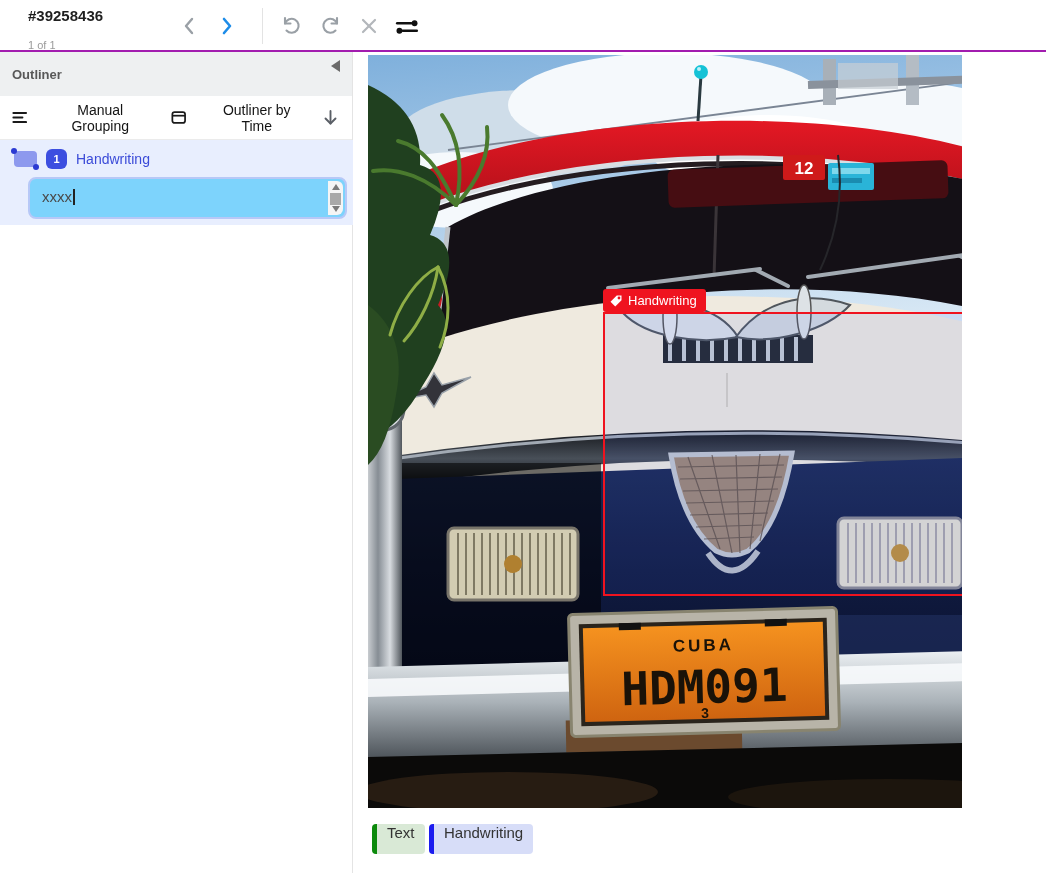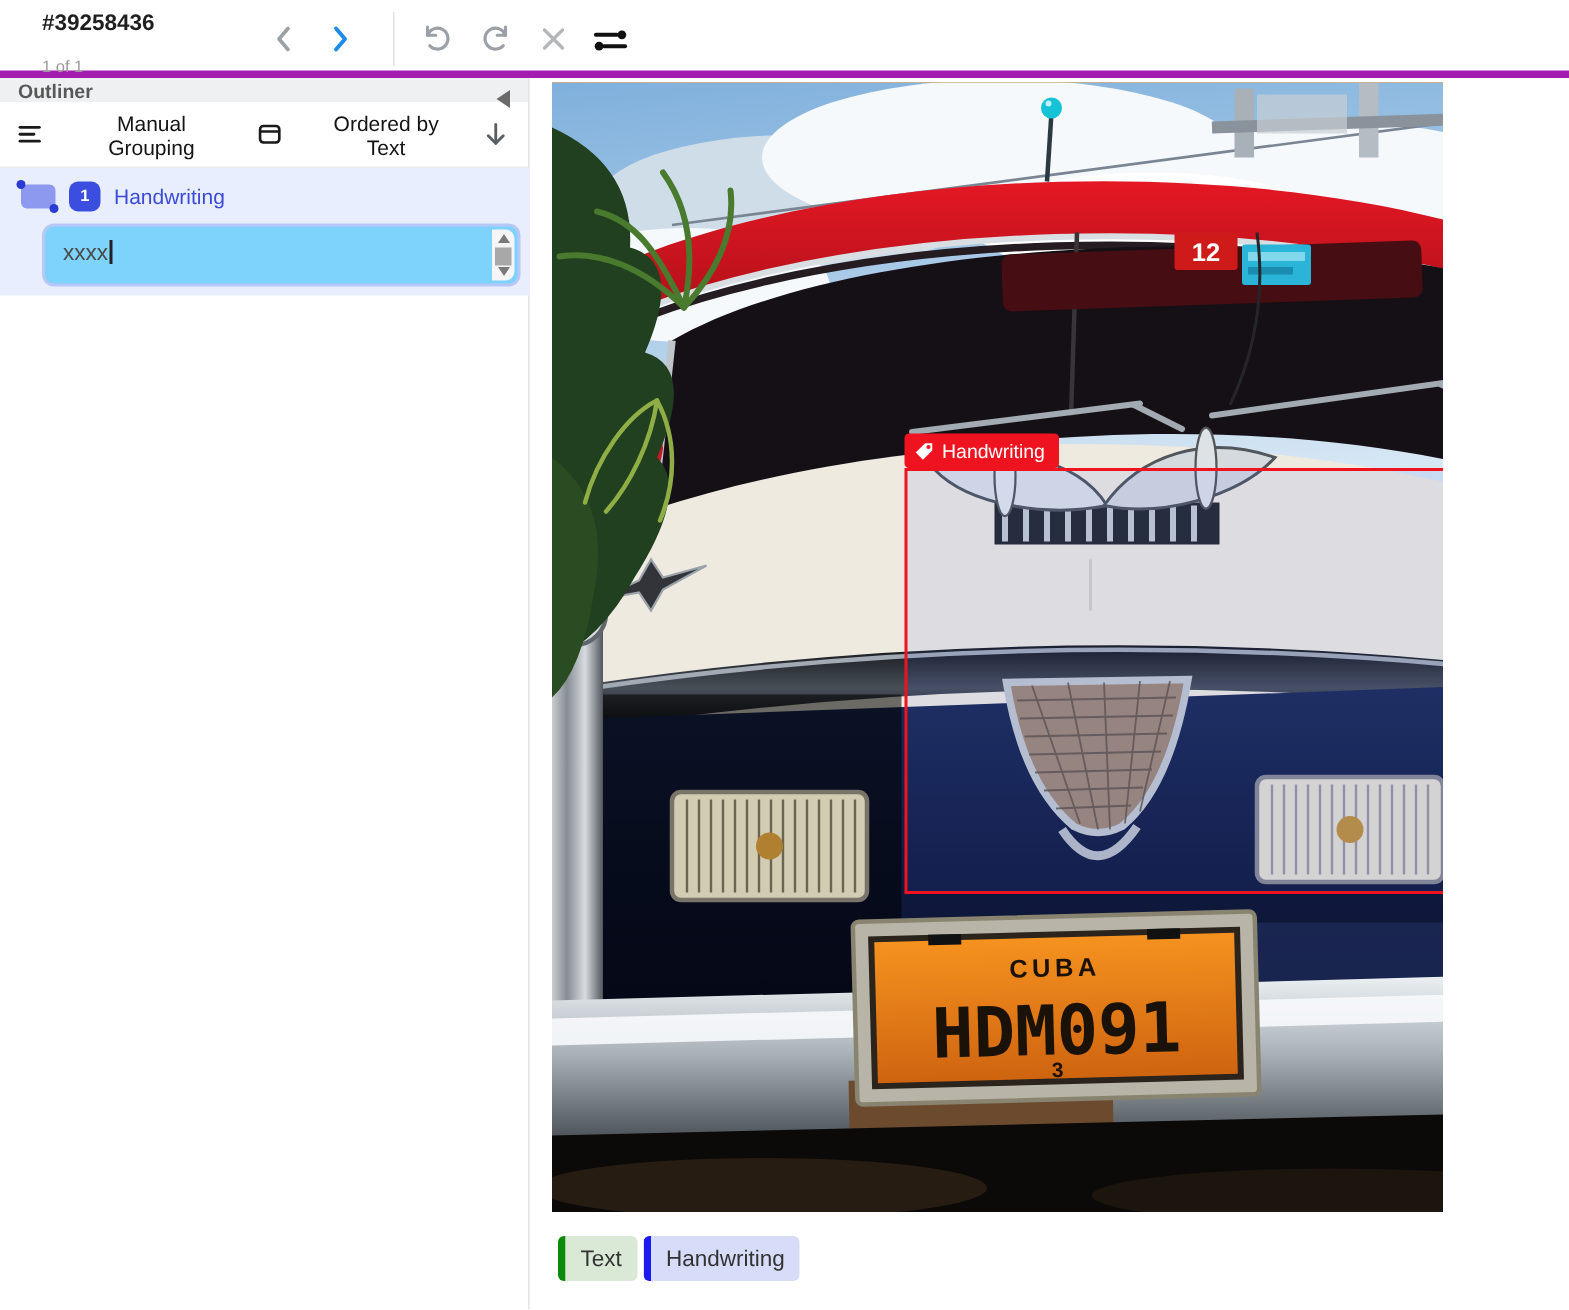"#39258436" .topbar { border-bottom: 5px solid #a21caf -> 2px solid #a21caf }
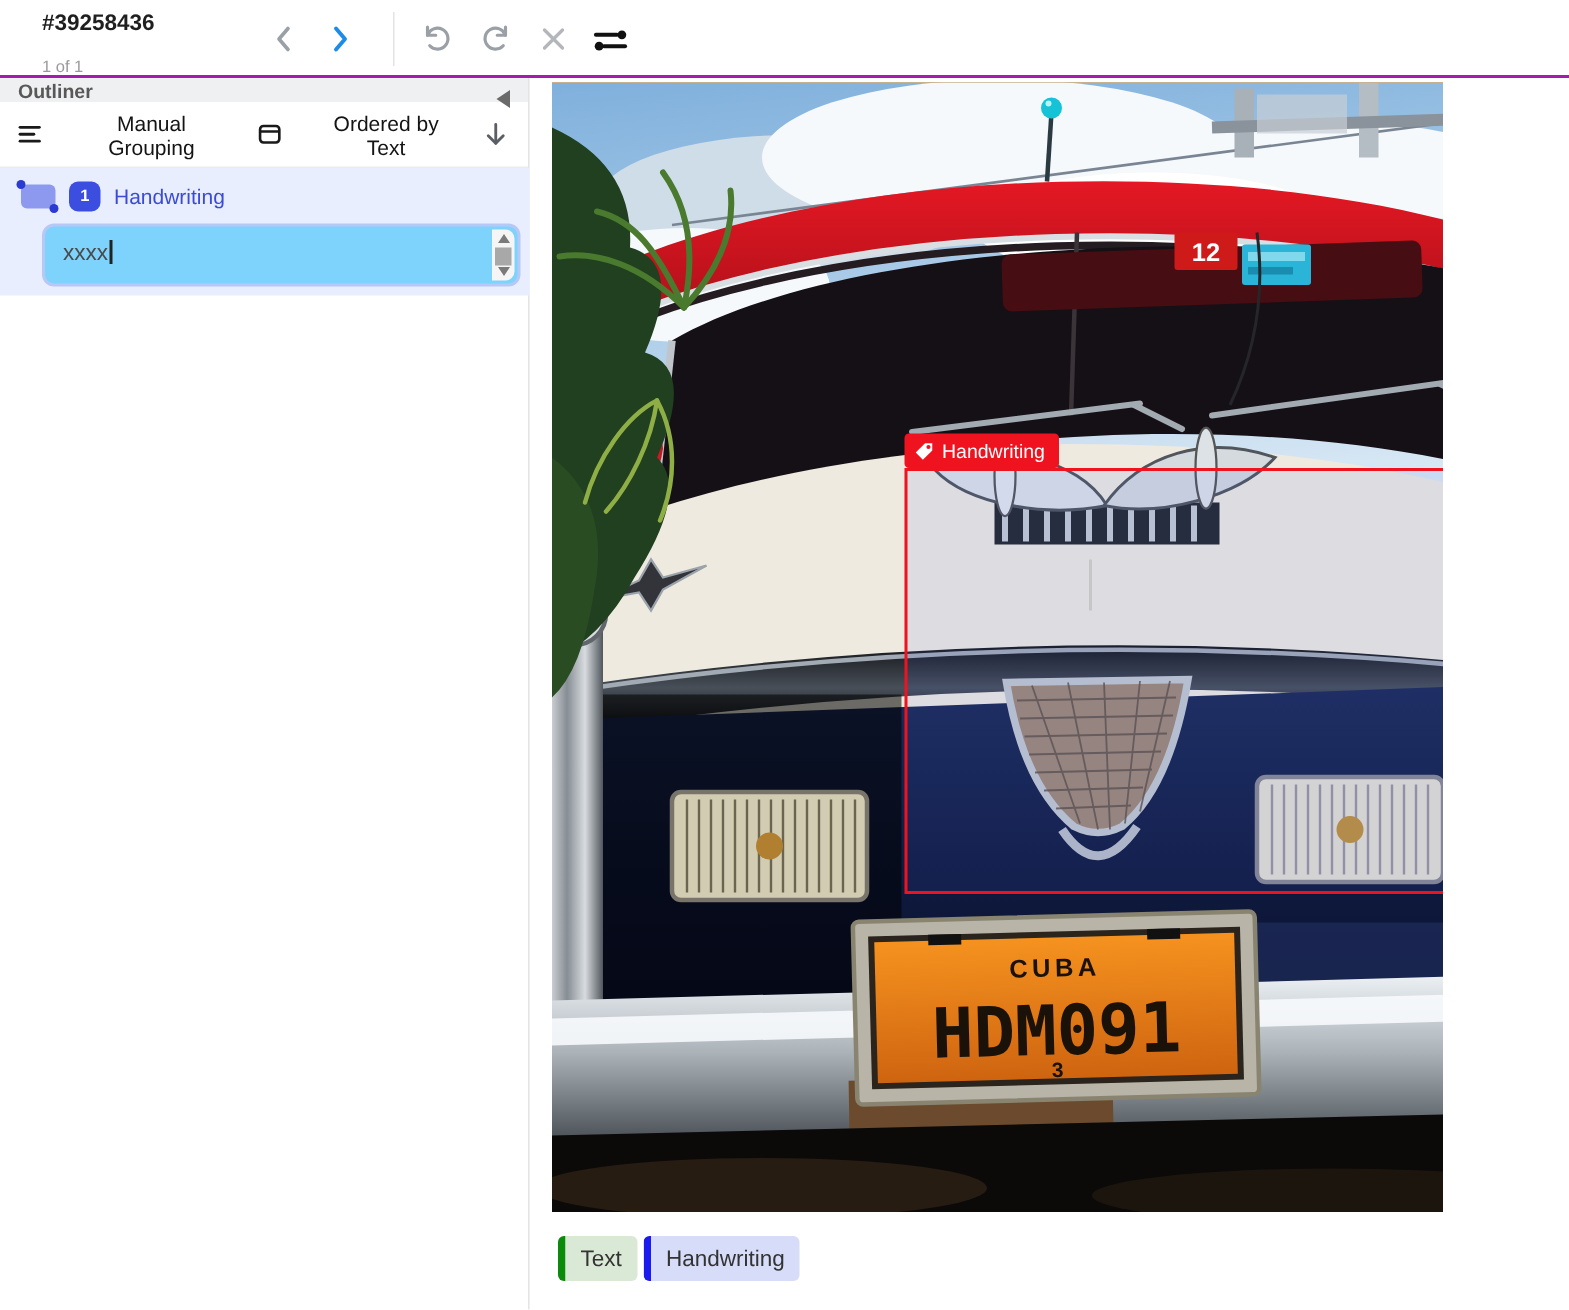"Outliner" .panel-header { height: 16px -> 44px }
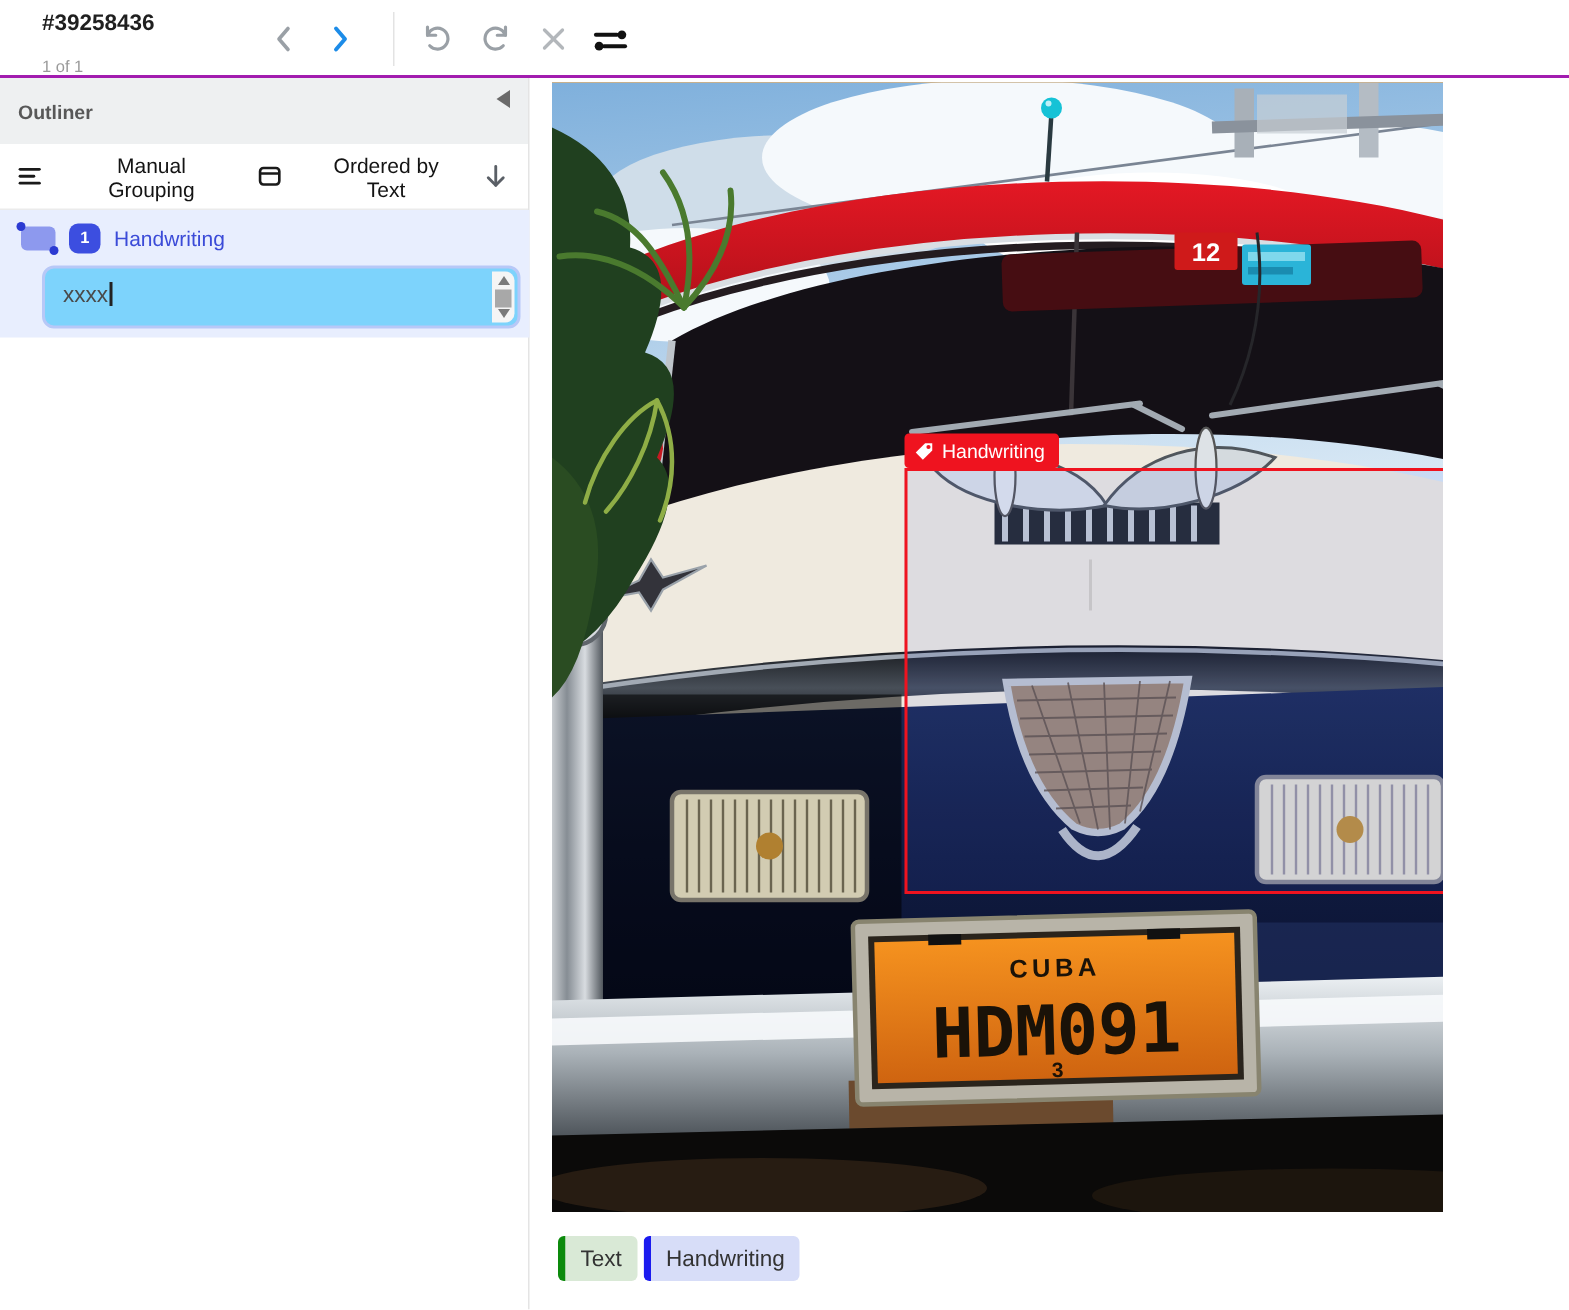"Ordered by Text" span { text: Ordered by Text -> Outliner by Time }
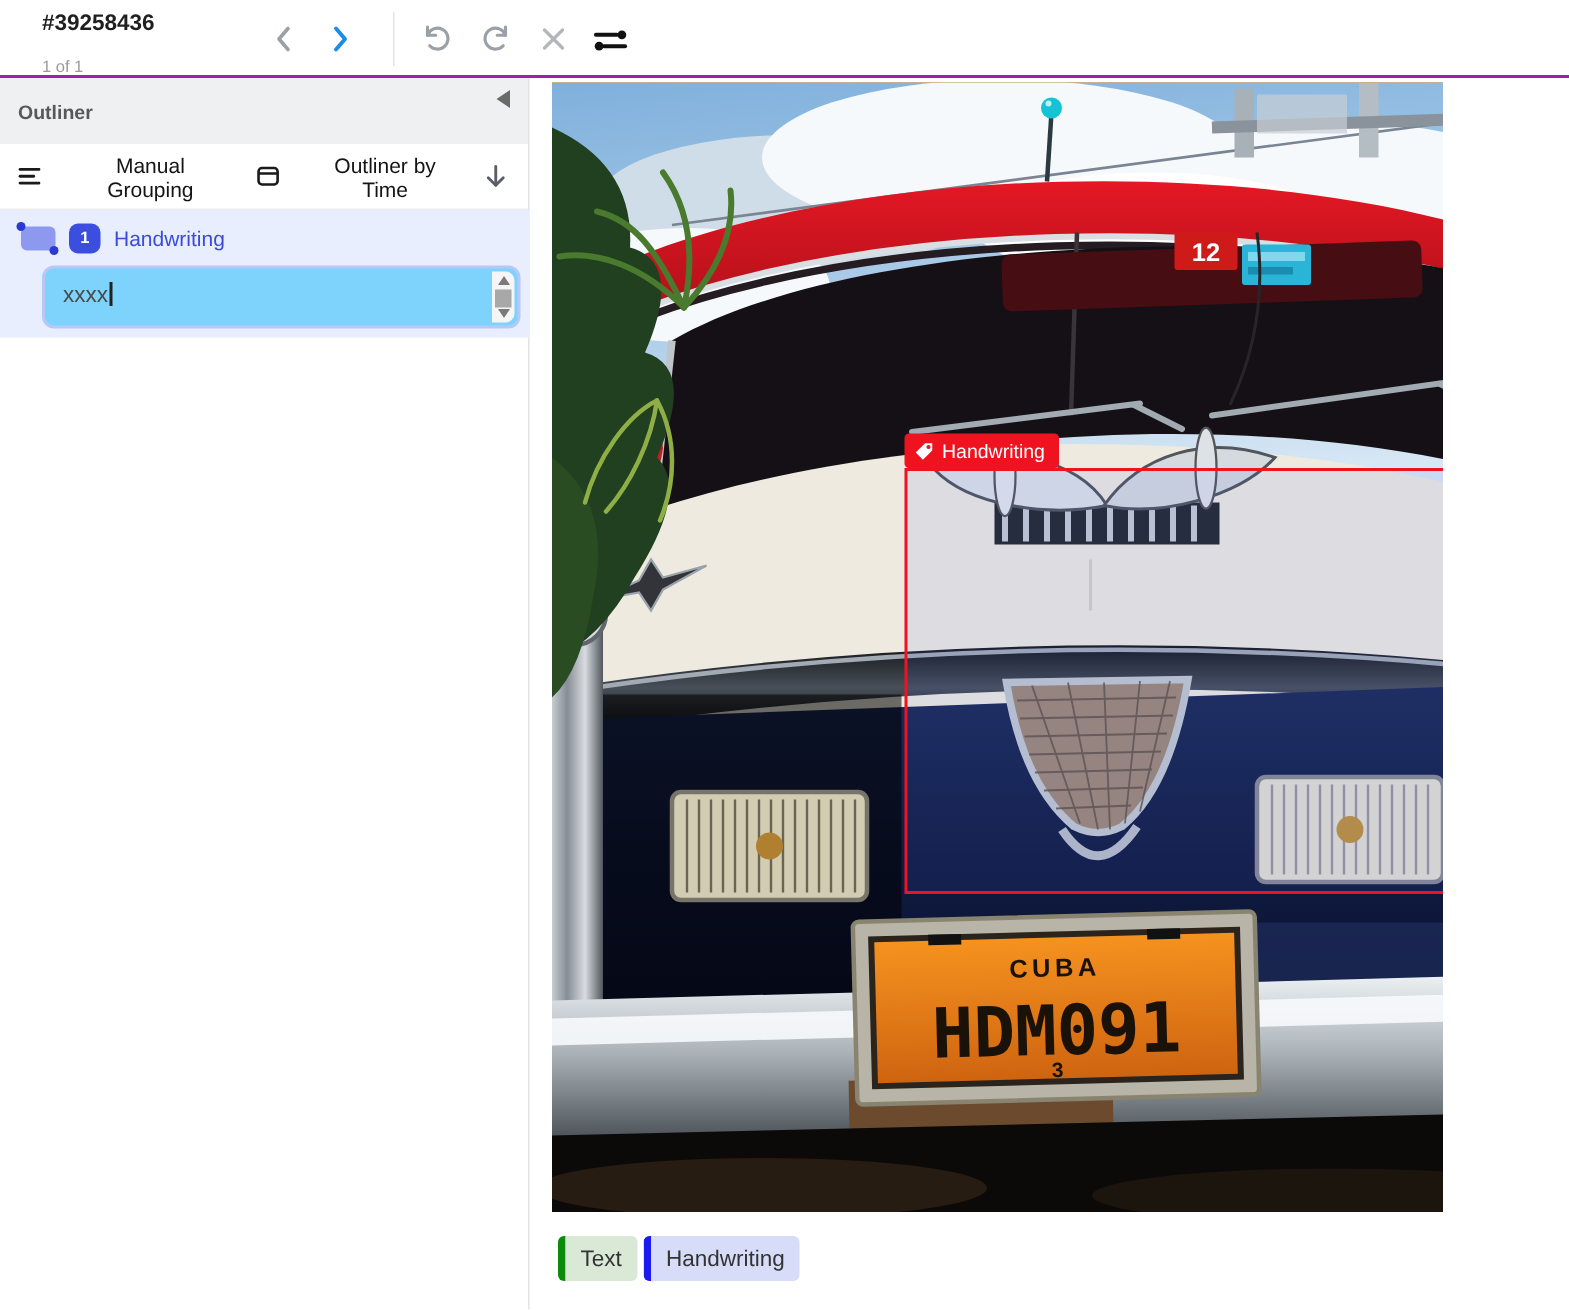"Text" .chip { align-items: center -> none }
